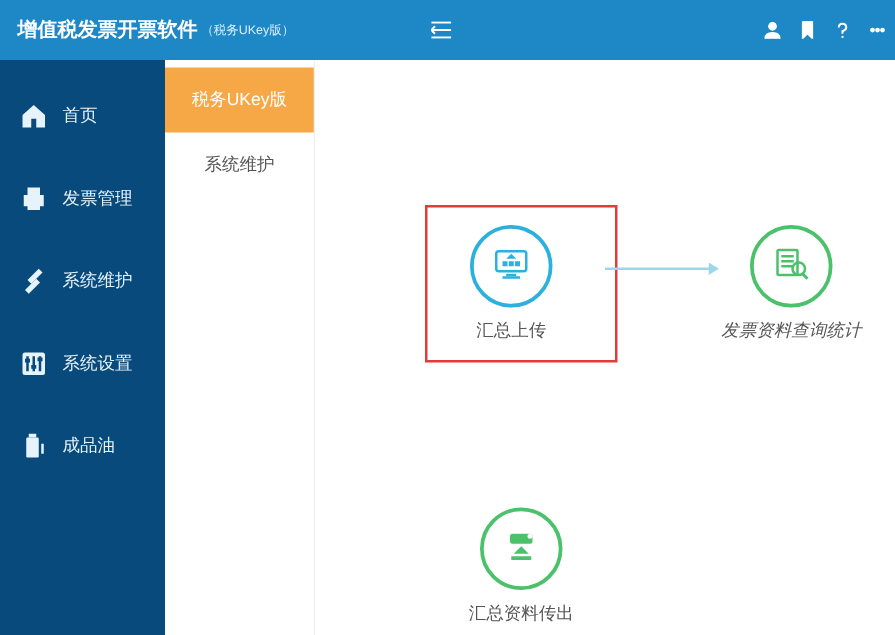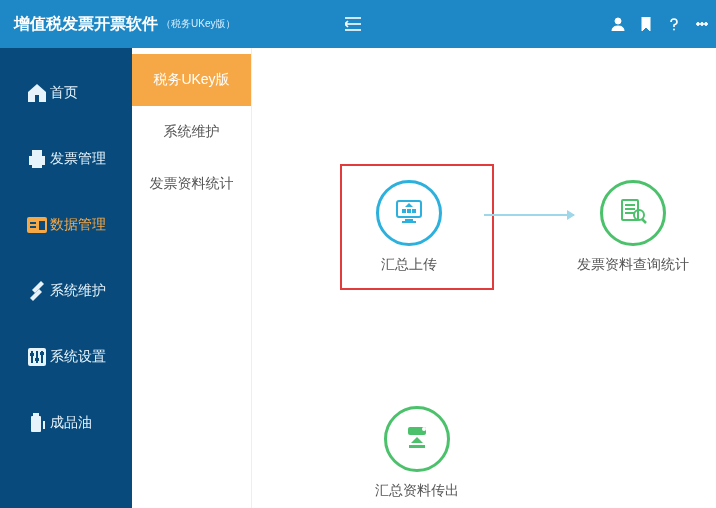"首页" .nav-item { gap: 0 -> 10px; padding-left: 24px -> 14px }
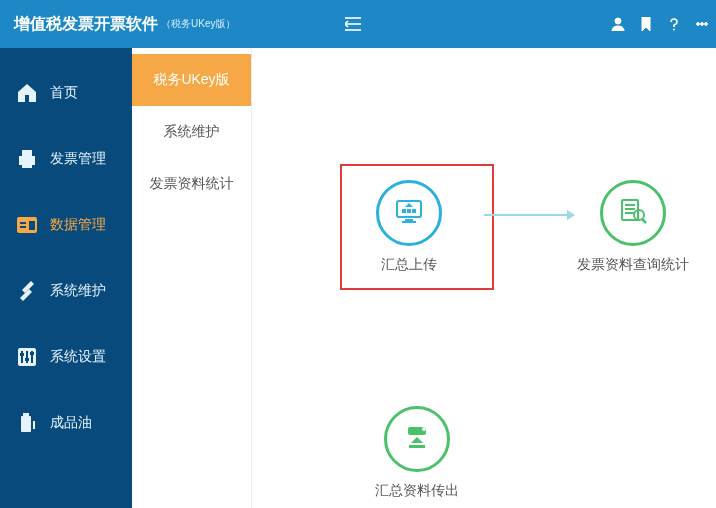"发票资料统计" div.sub-item { html: <div>发票资料统计</div> -> none }
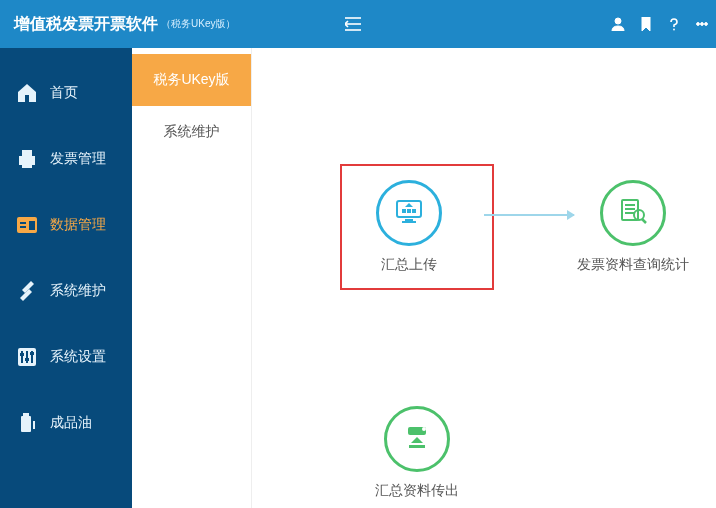"数据管理" div.nav-item { html: <div> <span> <svg> <rect></rect> <rect></rect> <rect></rect> <rect></rect> </svg> </span> <span>数据管理</span> </div> -> none }
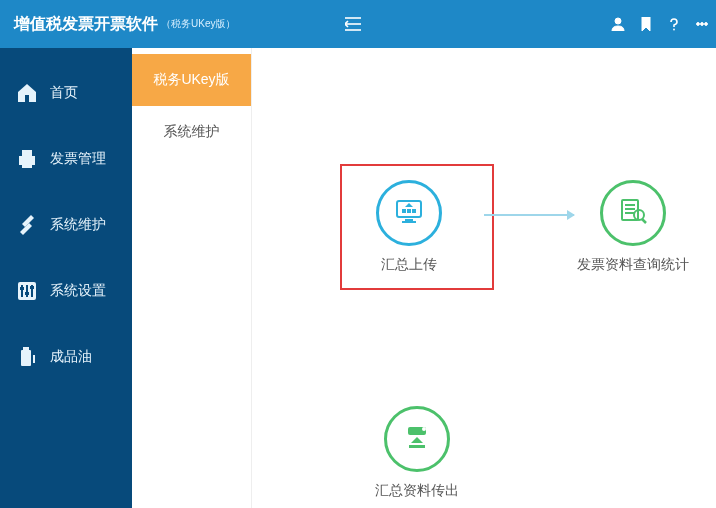"发票资料查询统计" #card-query { font-style: none -> italic }
